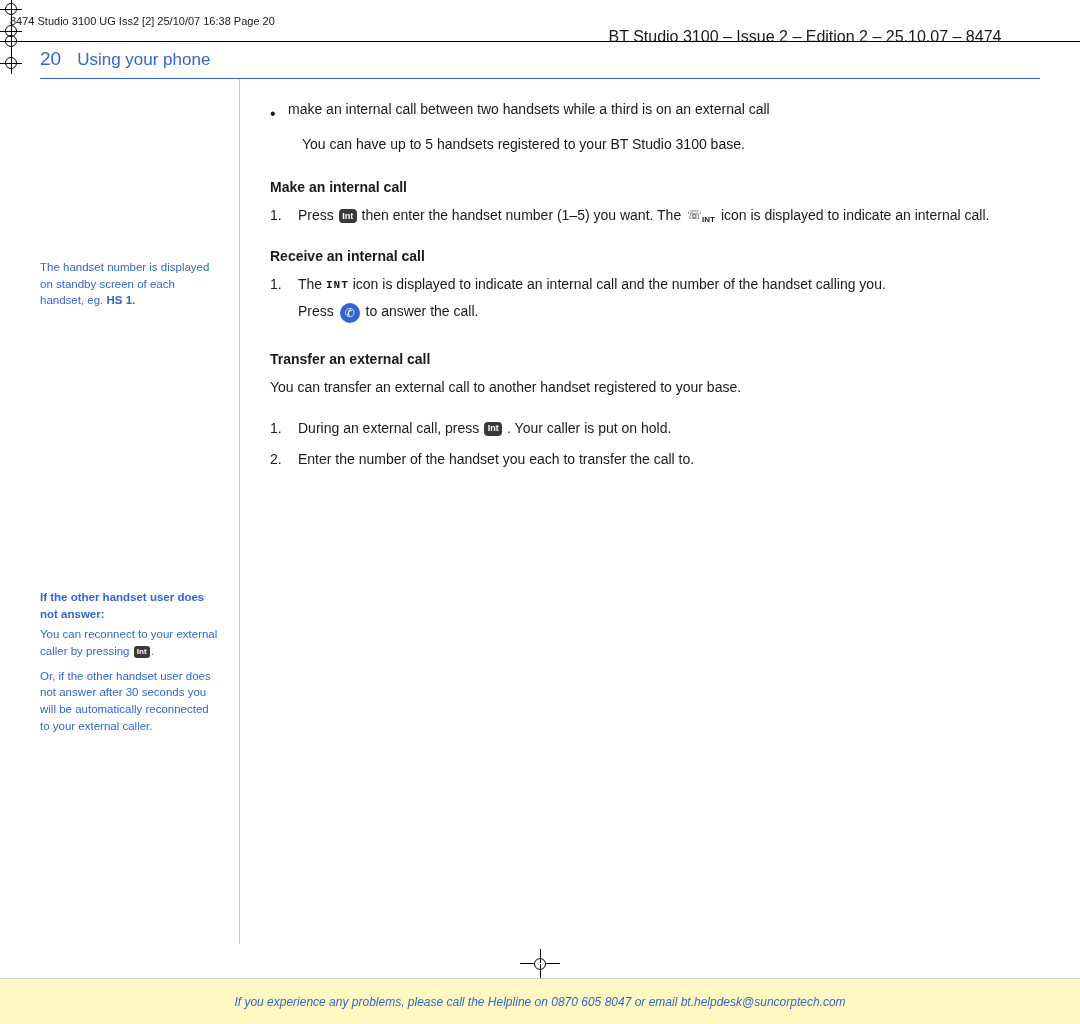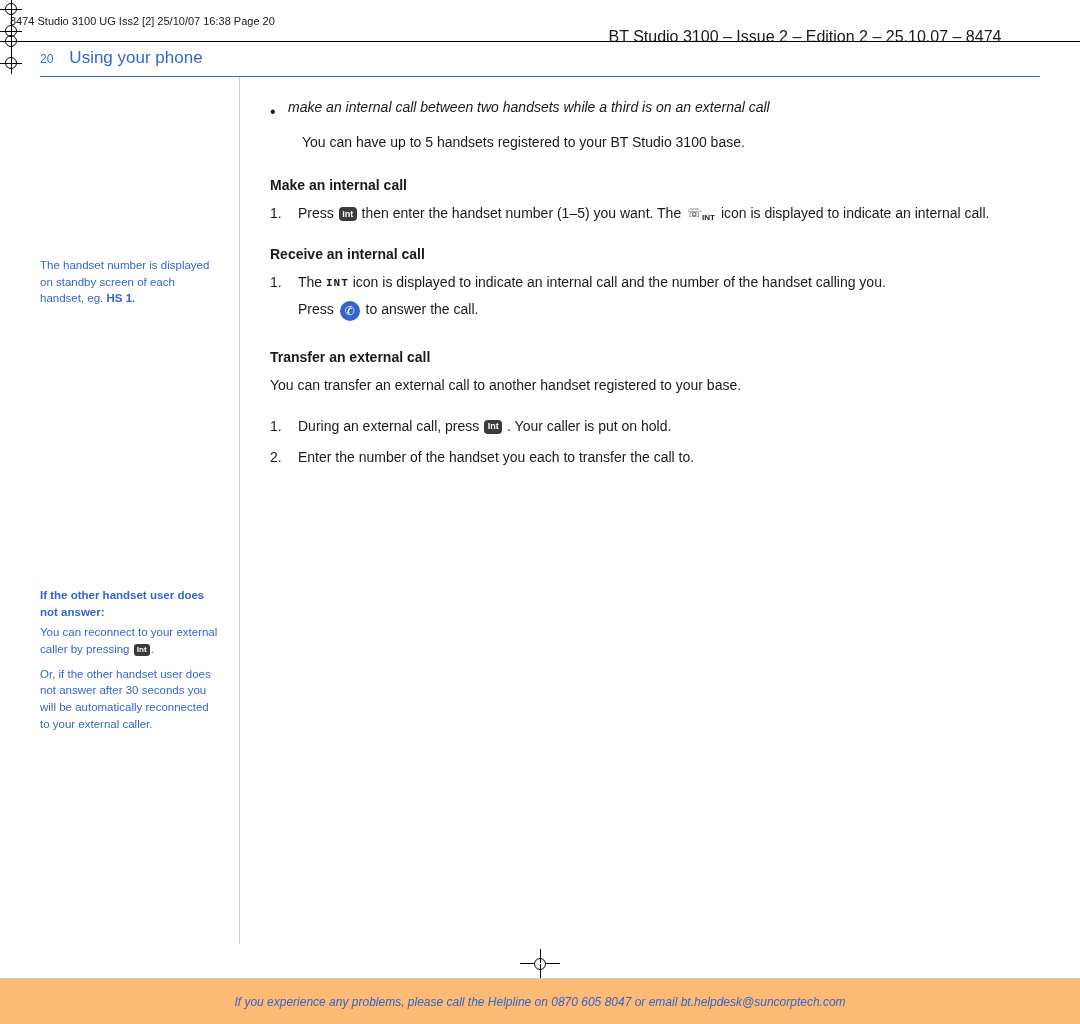"20" .page-number { font-size: 12px -> 19px }
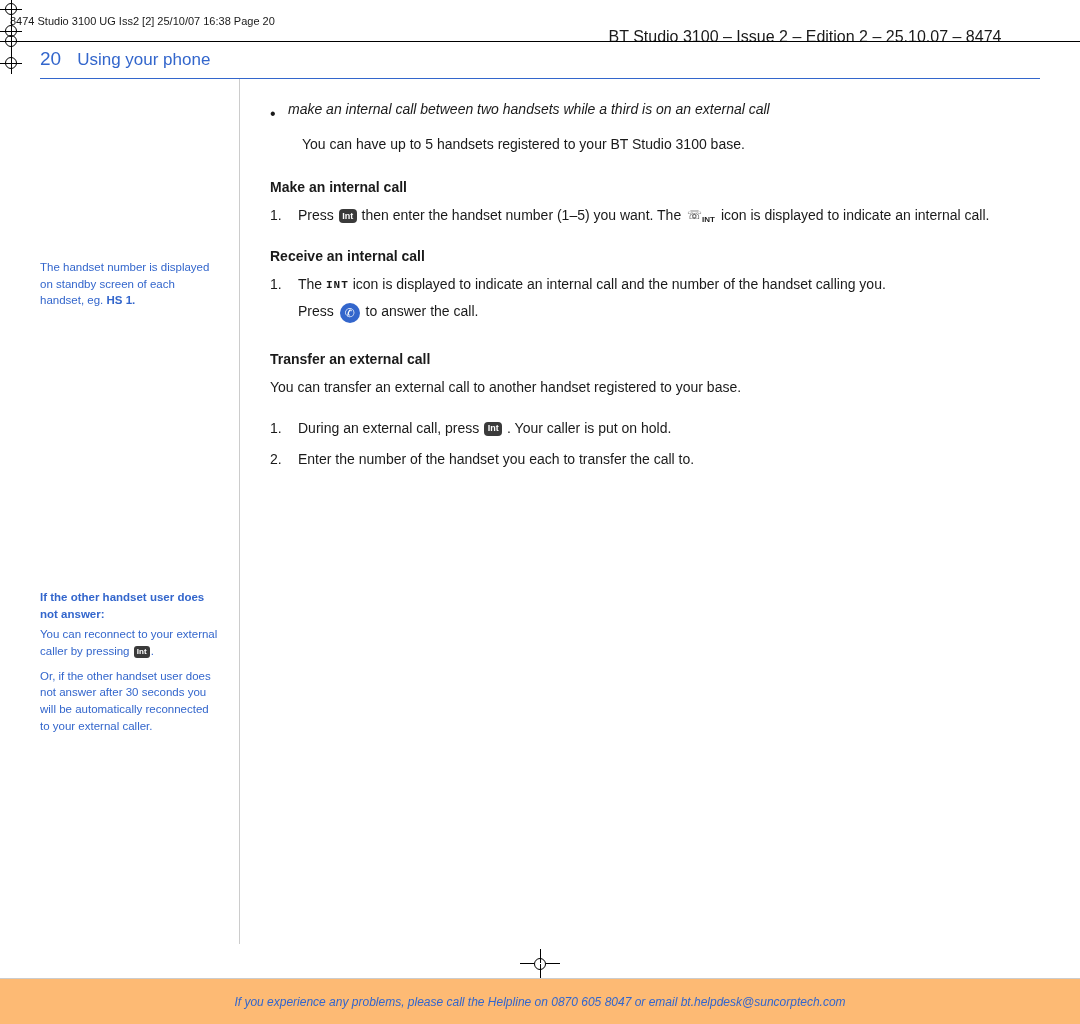"make an internal call between" .bullet-text { font-style: italic -> none }
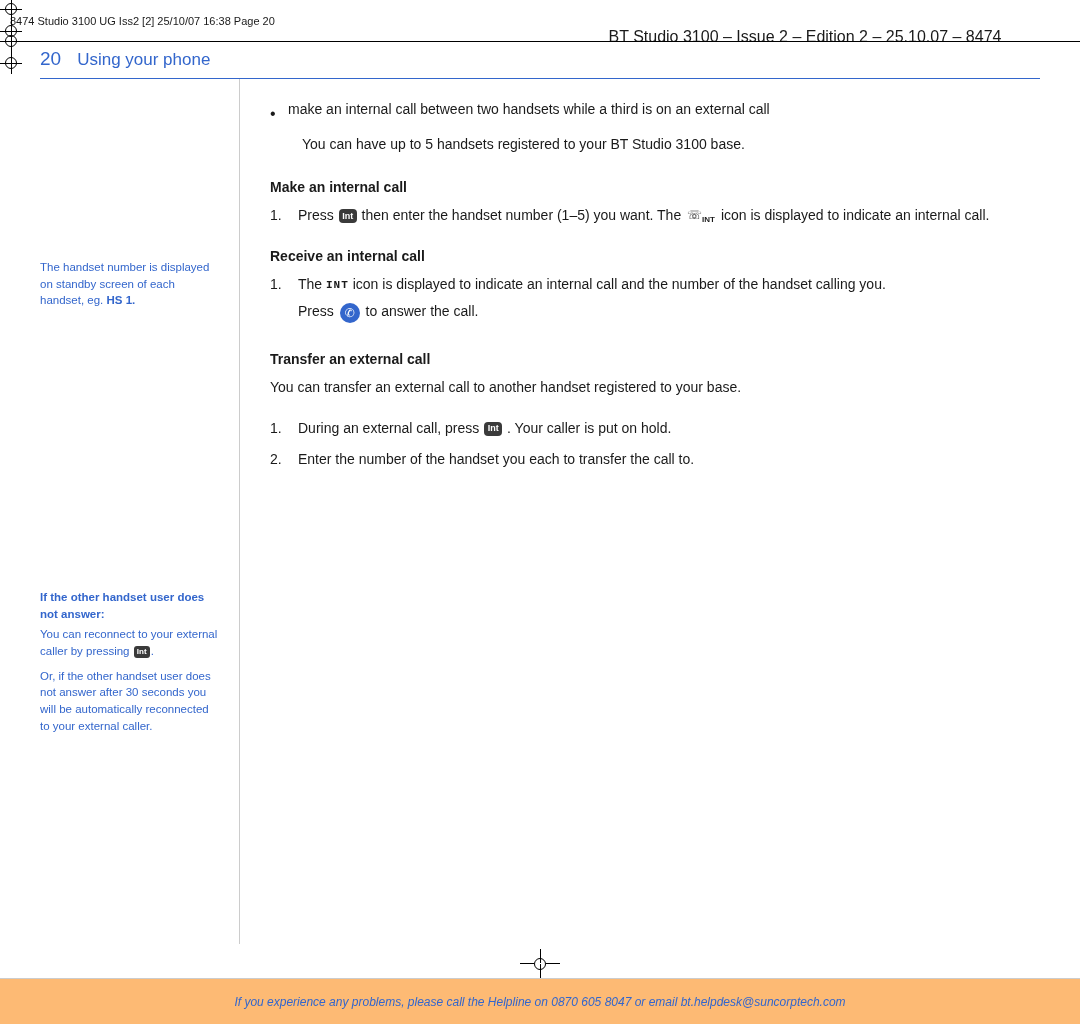"If you experience any problems," .footer { background: #fdba74 -> #fef9c3 }
